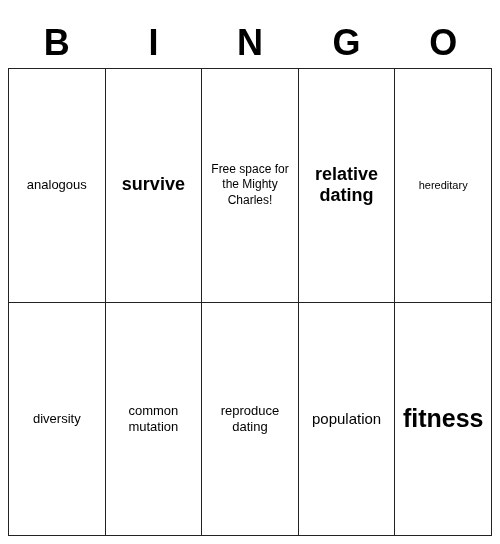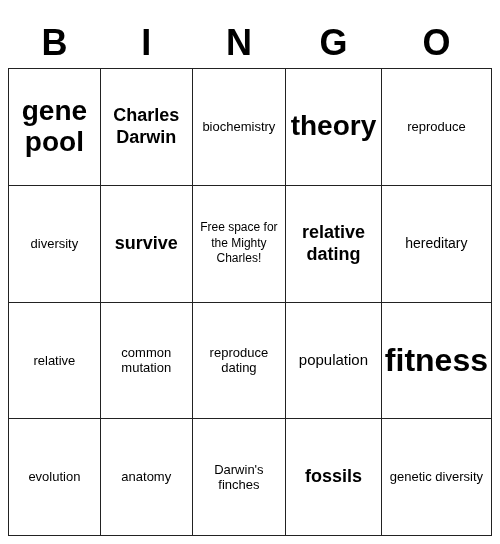"gene pool" tr { html: <tr> <td>gene pool</td> <td>Charles Darwin</td> <td>biochemistry</td> <td>theory</td> <td>reproduce</td> </tr> -> none }
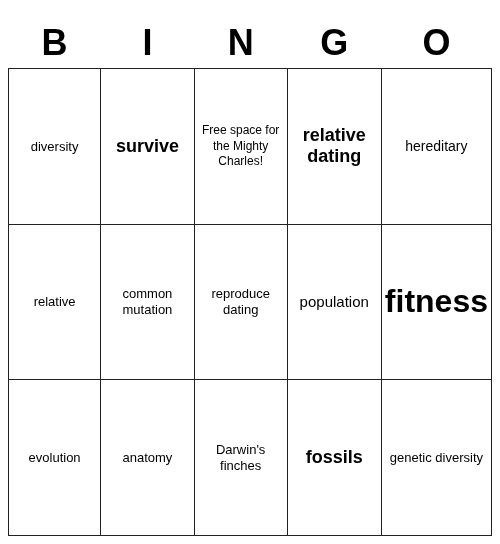"diversity" td { text: diversity -> analogous }
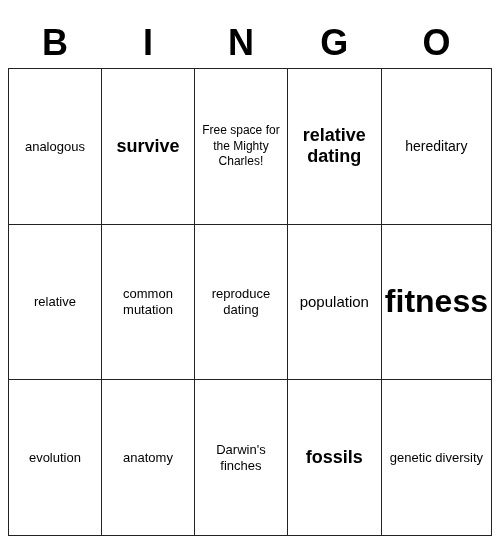"hereditary" td { font-size: 14px -> 11px }
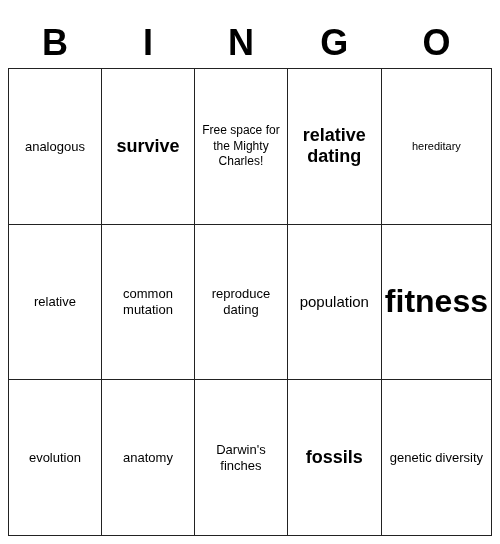"relative" td { text: relative -> diversity }
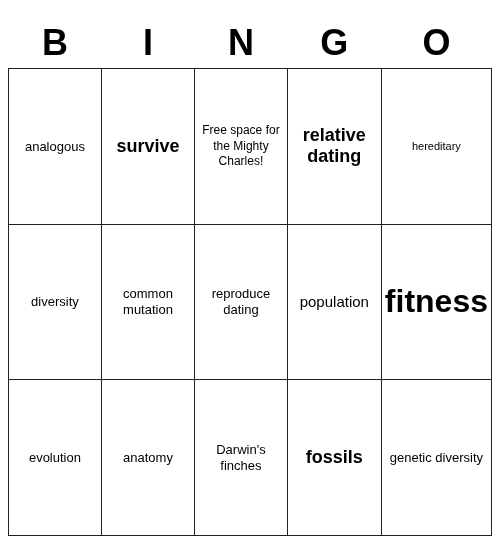"fitness" td { font-size: 32px -> 25px }
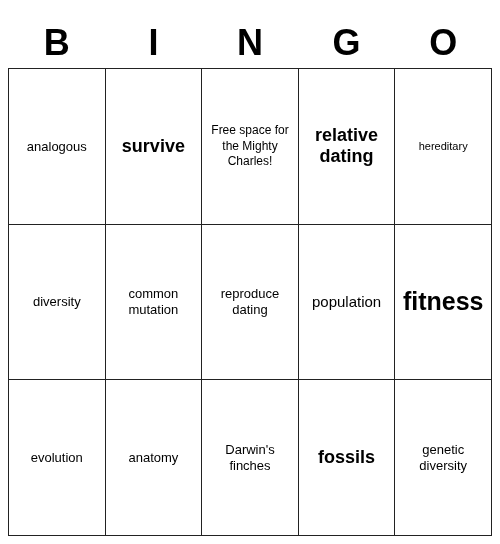"evolution" tr { html: <tr> <td>evolution</td> <td>anatomy</td> <td>Darwin's finches</td> <td>fossils</td> <td>genetic diversity</td> </tr> -> none }
